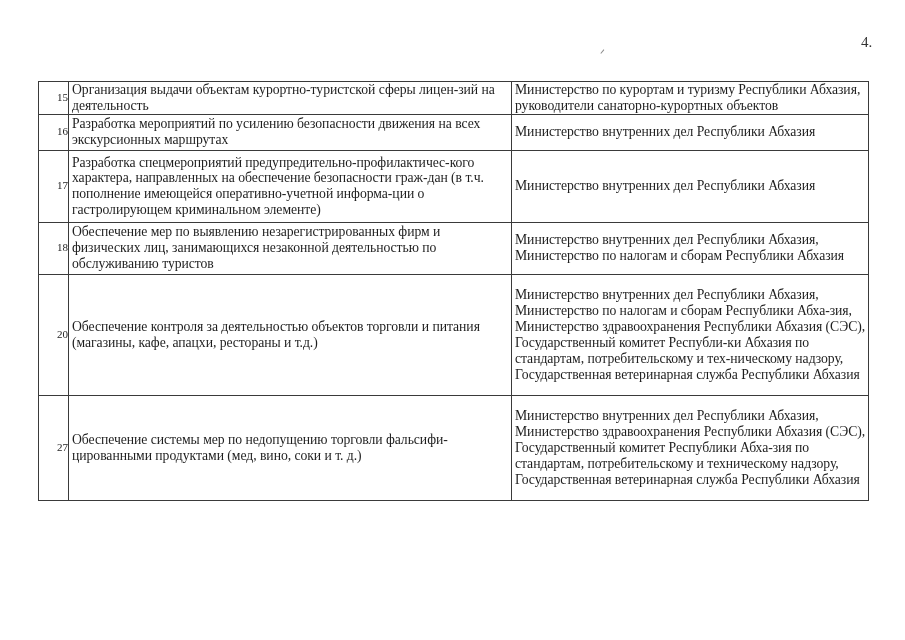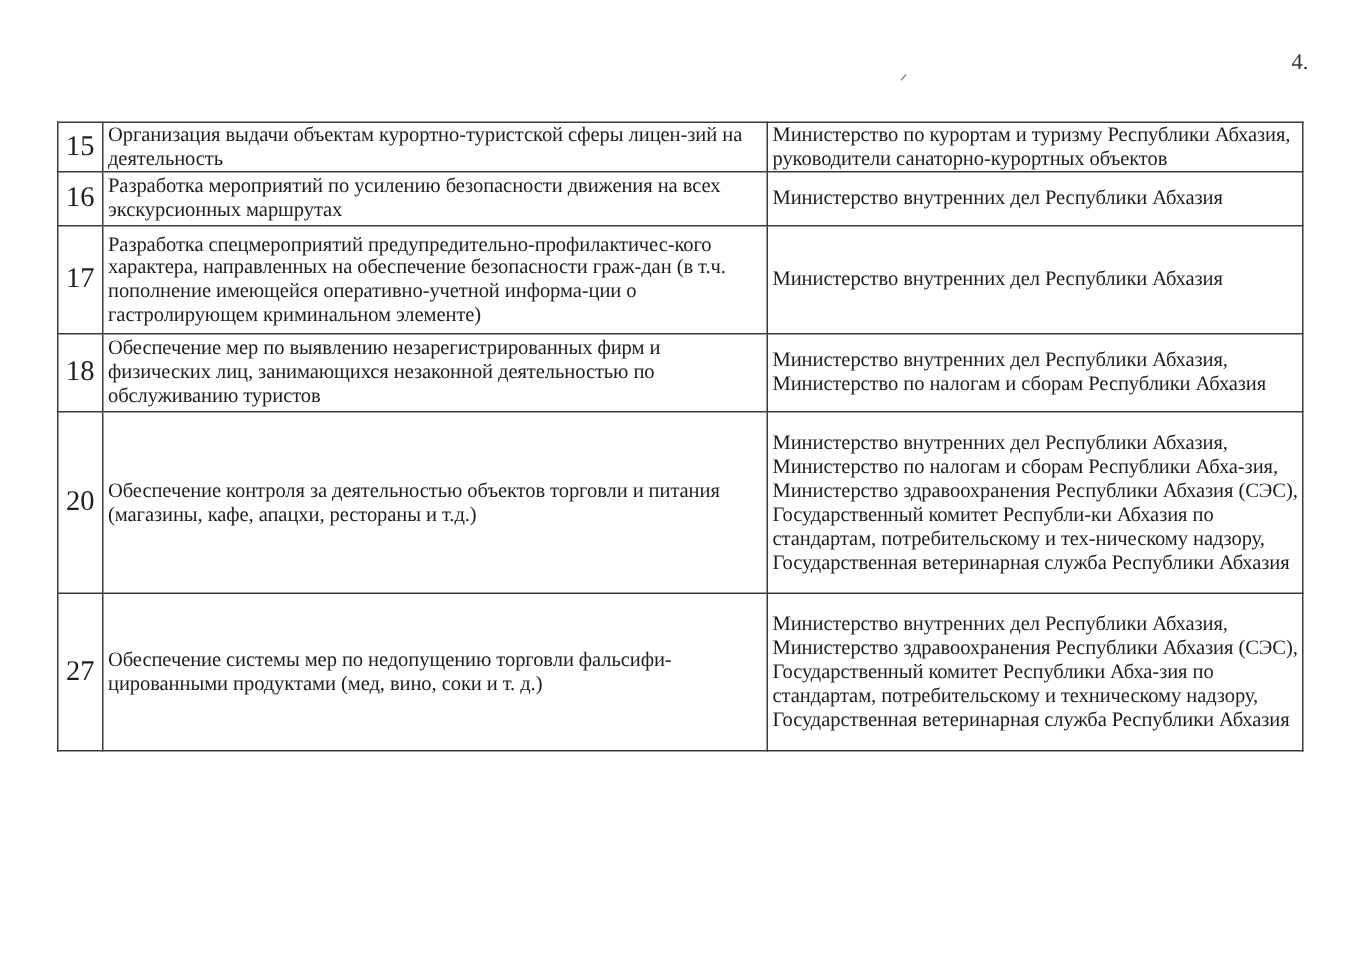"15" table.plan td.num { font-size: 19px -> 11px; text-align: center -> right }
